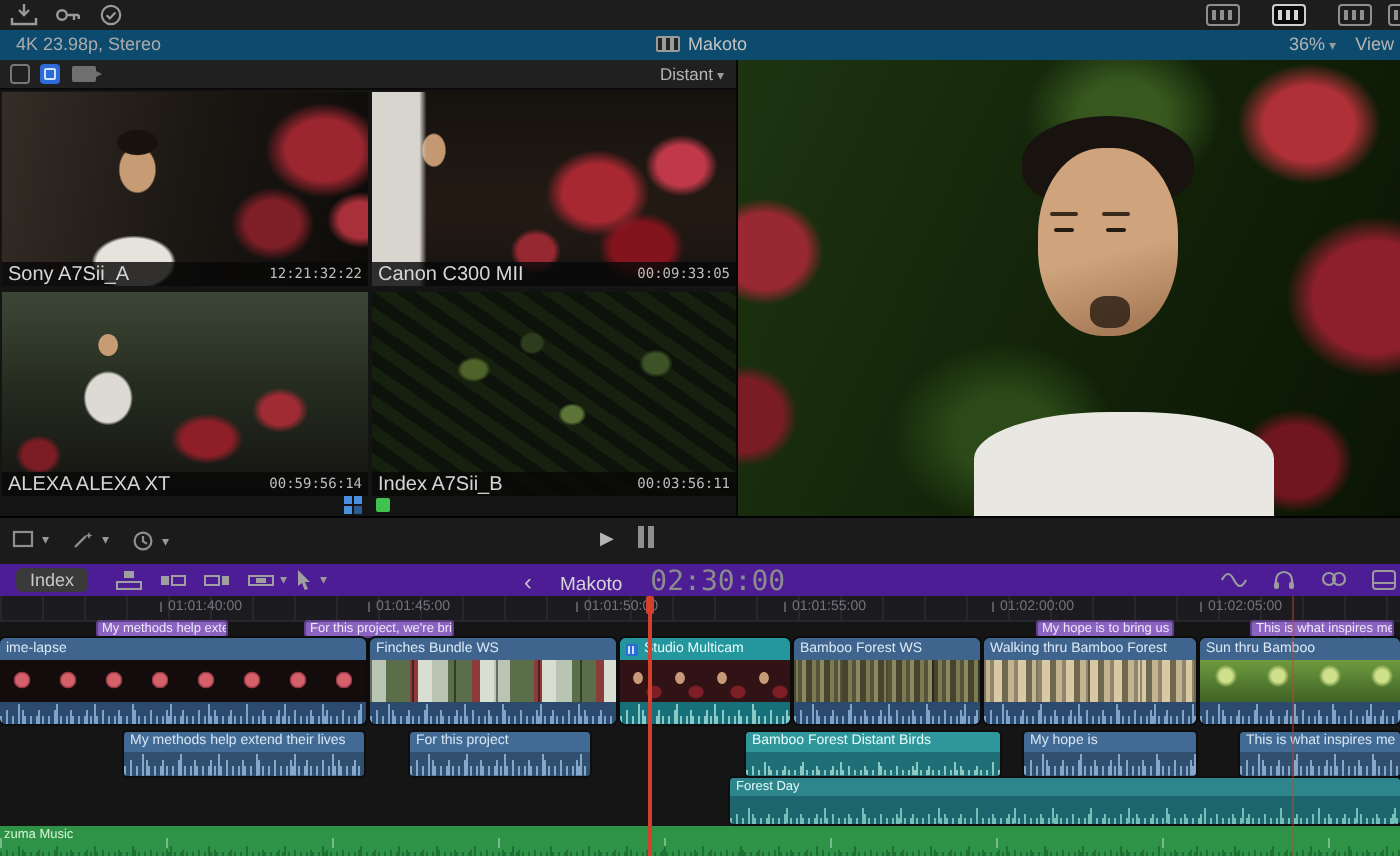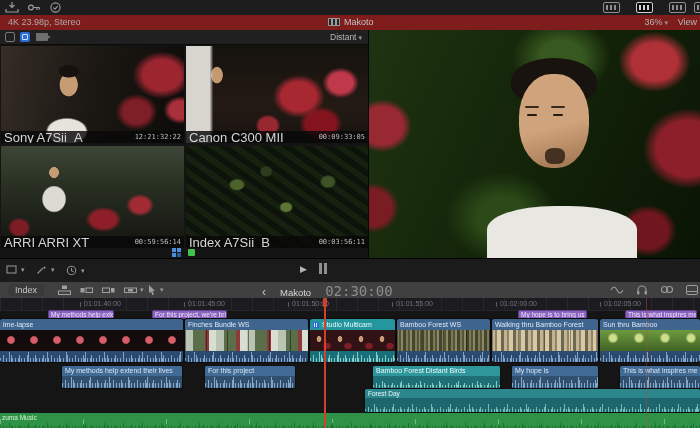"4K 23.98p, Stereo" .infobar { background: #7f1d1d -> #0c4a6e }
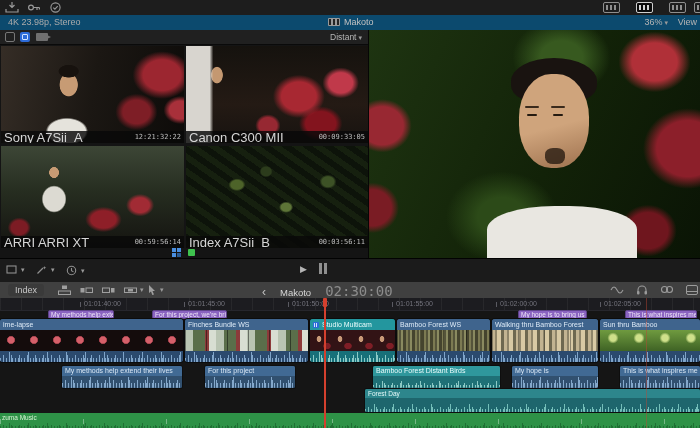"Sony A7Sii_A" .tilebar .nm { font-size: 13px -> 10px }
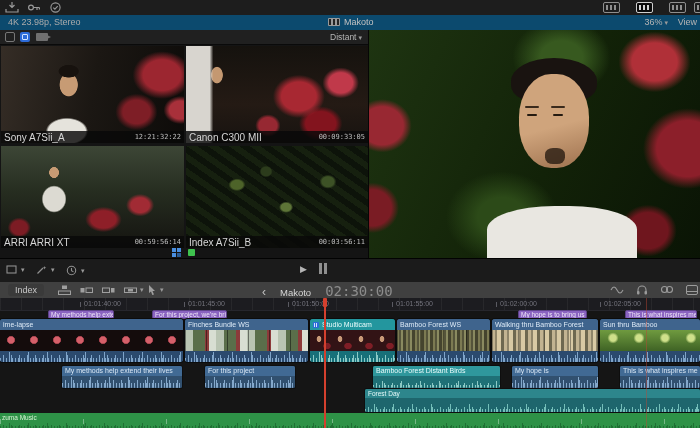"ARRI ARRI XT" span.nm { text: ARRI ARRI -> ALEXA ALEXA }
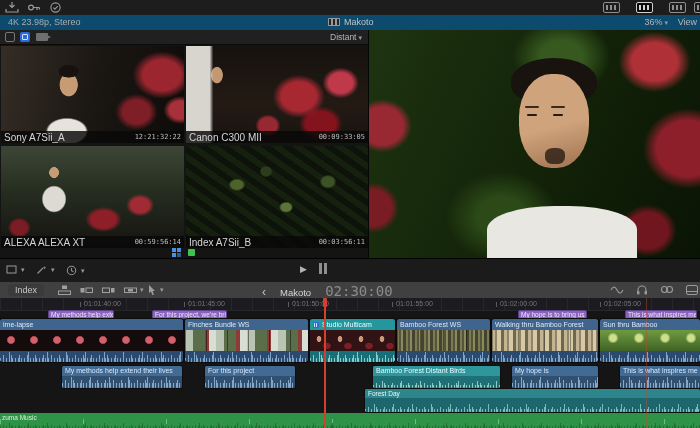"Index" .ttoolbar { background: #404040 -> #4c1d95 }
